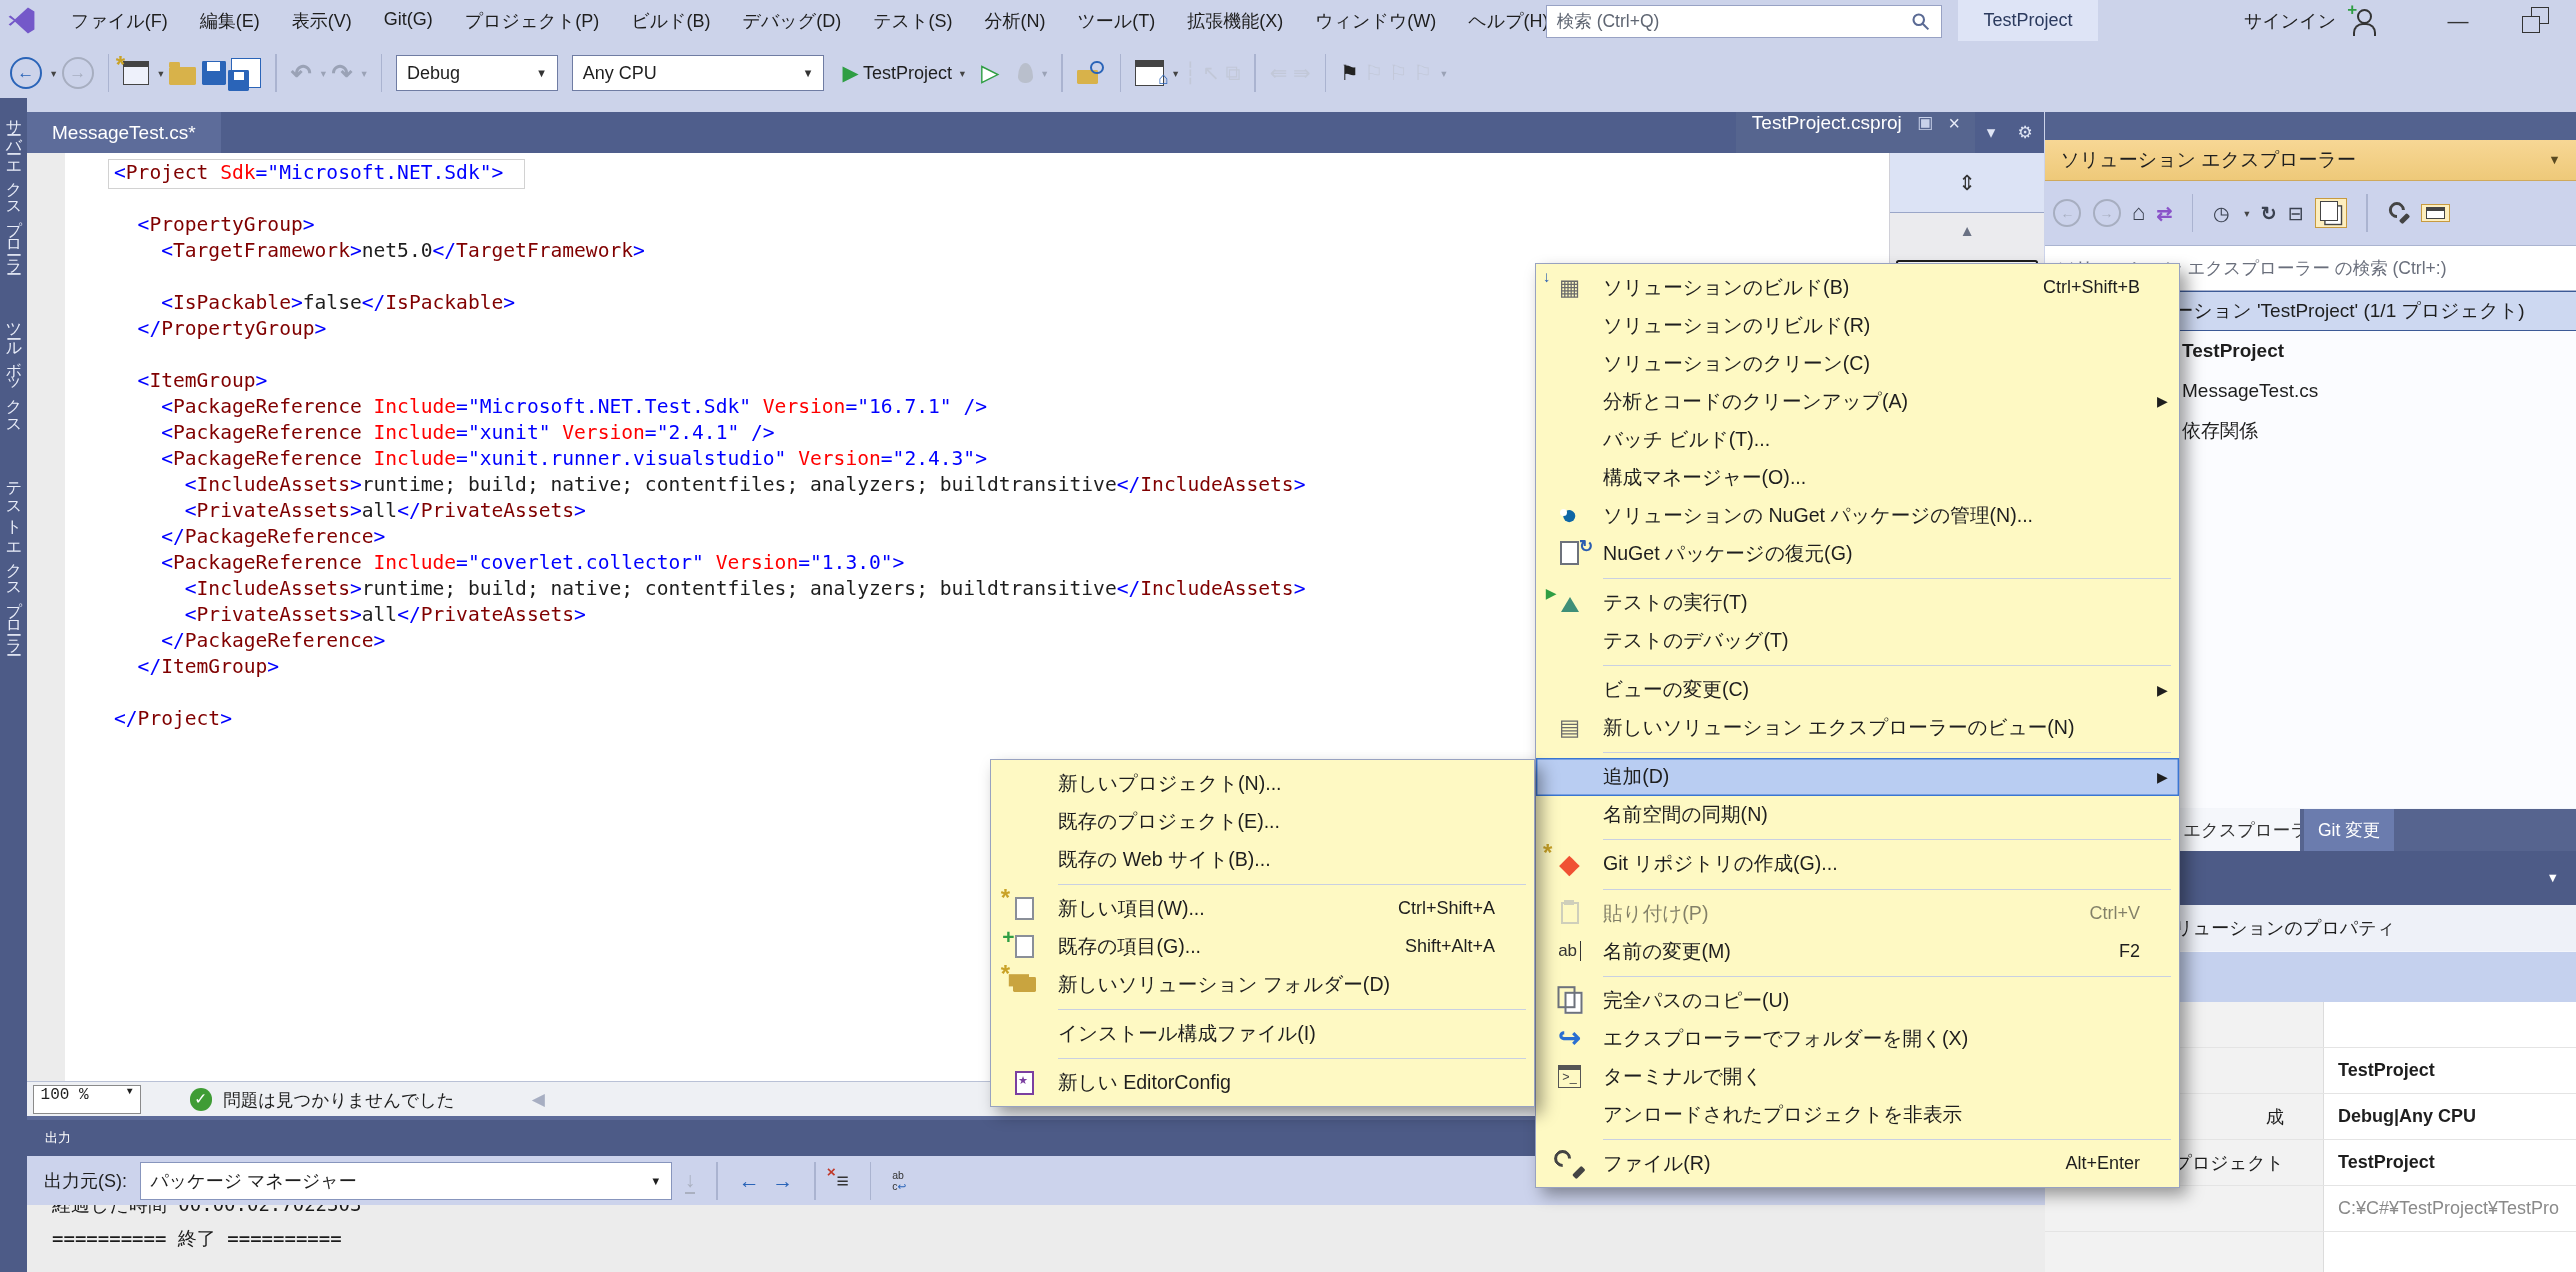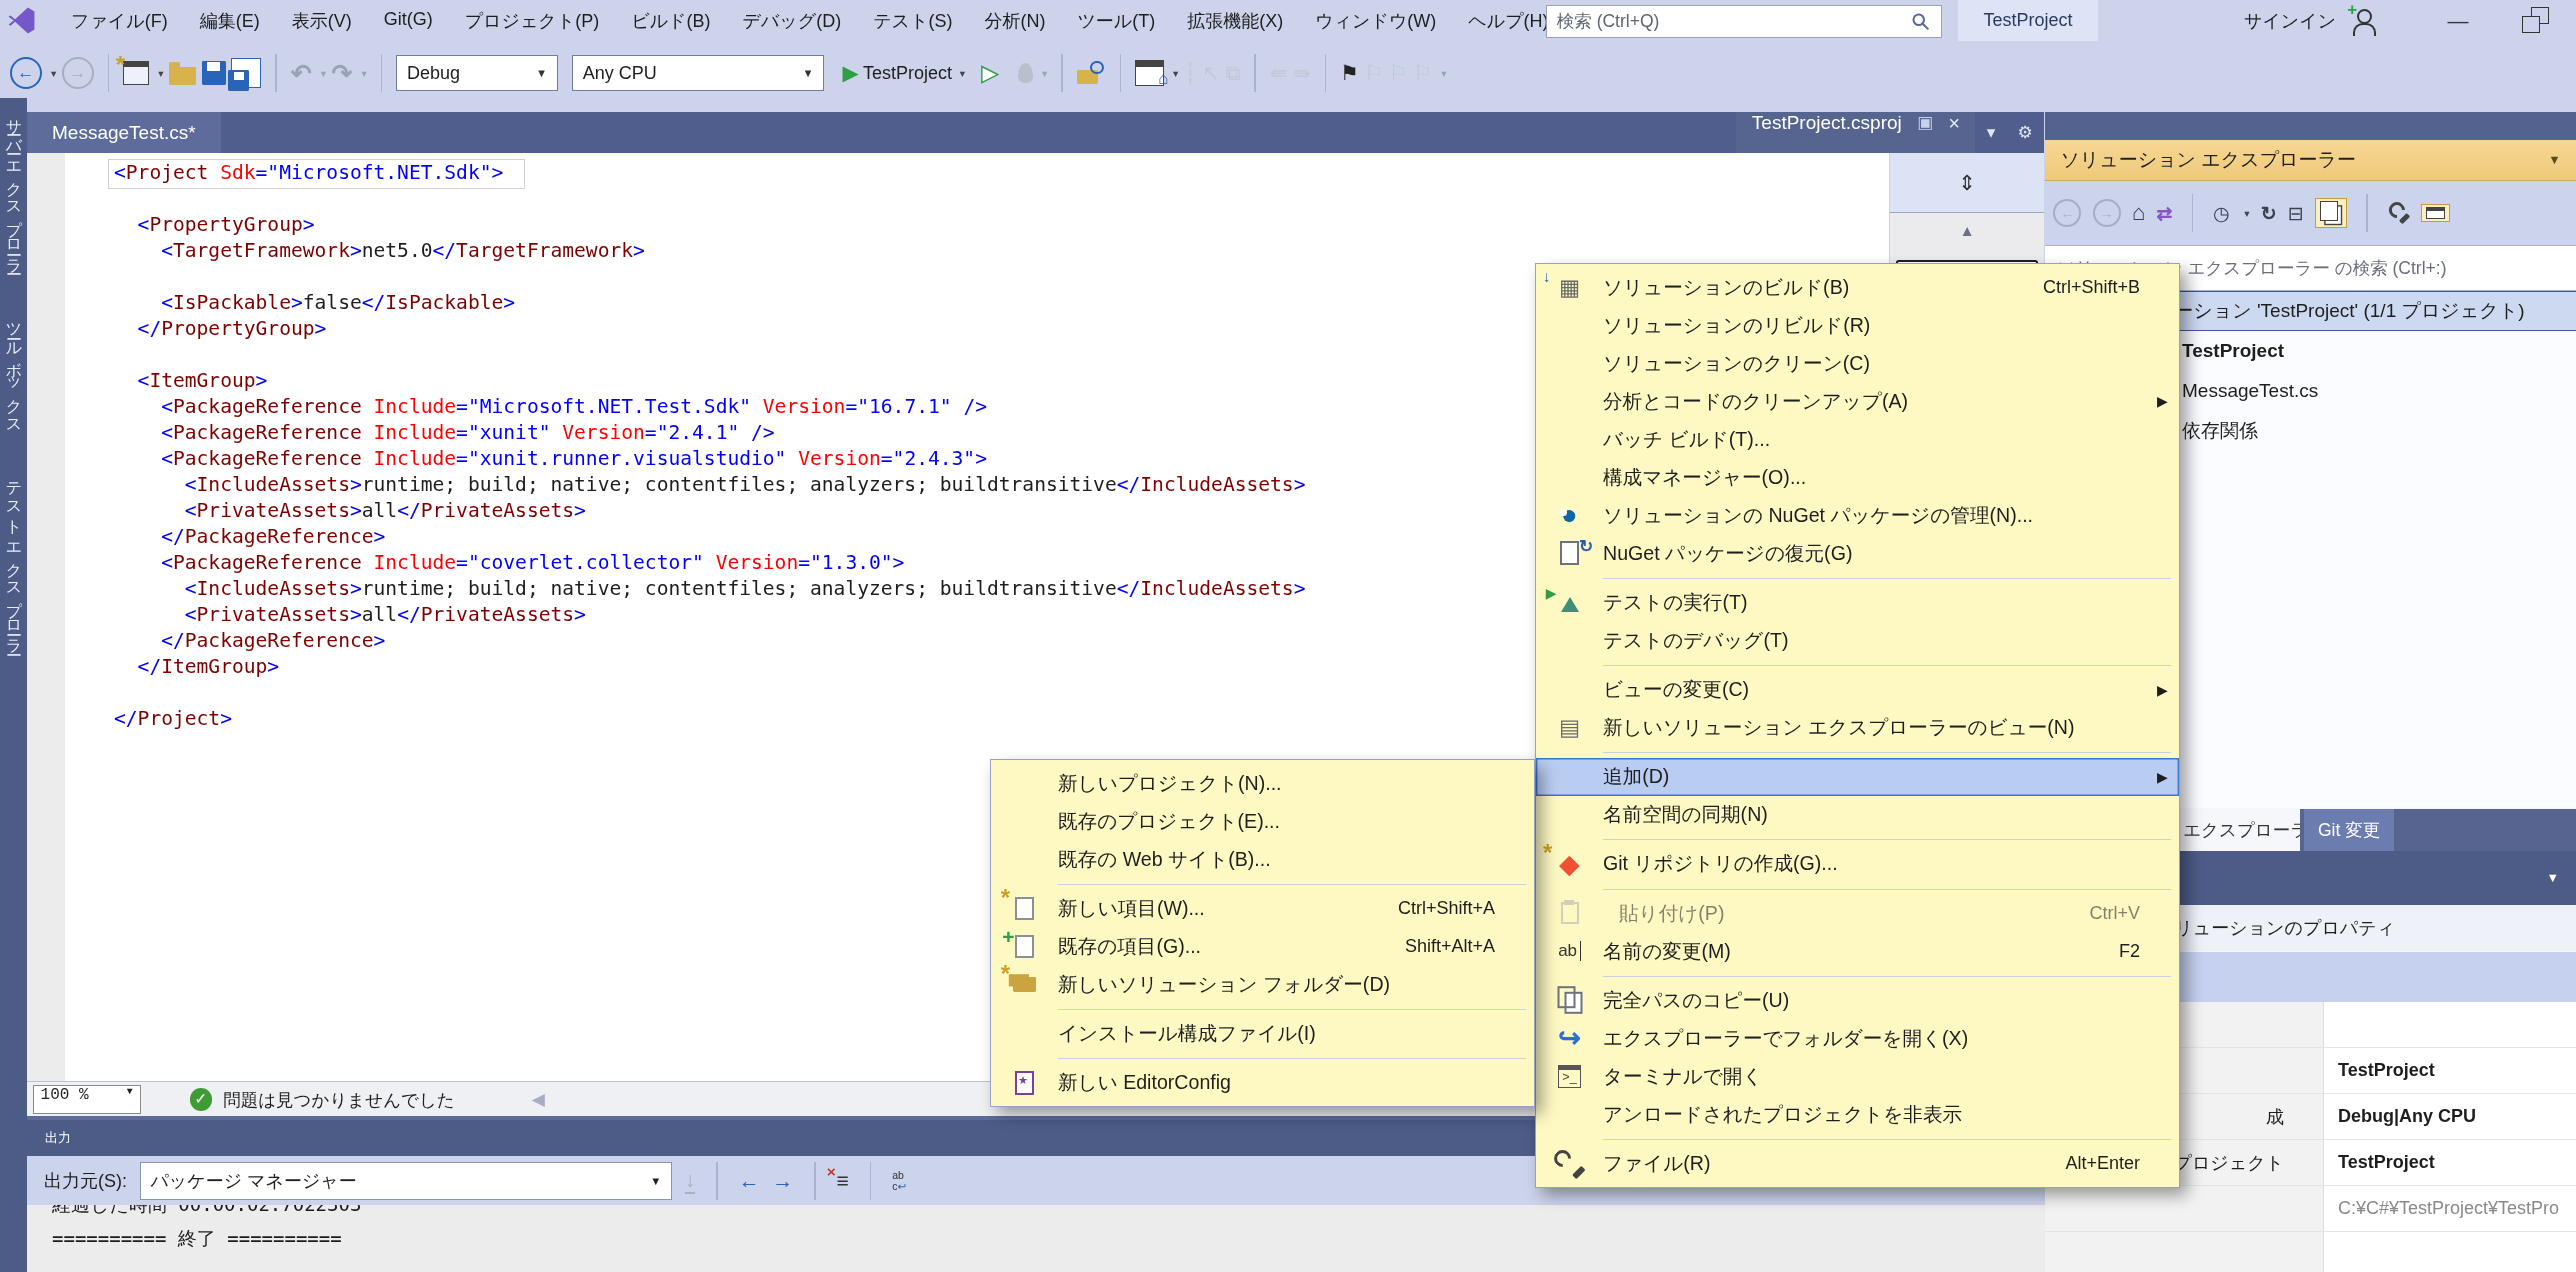"貼り付け(P)" .mi.dis { gap: 16px -> none }
